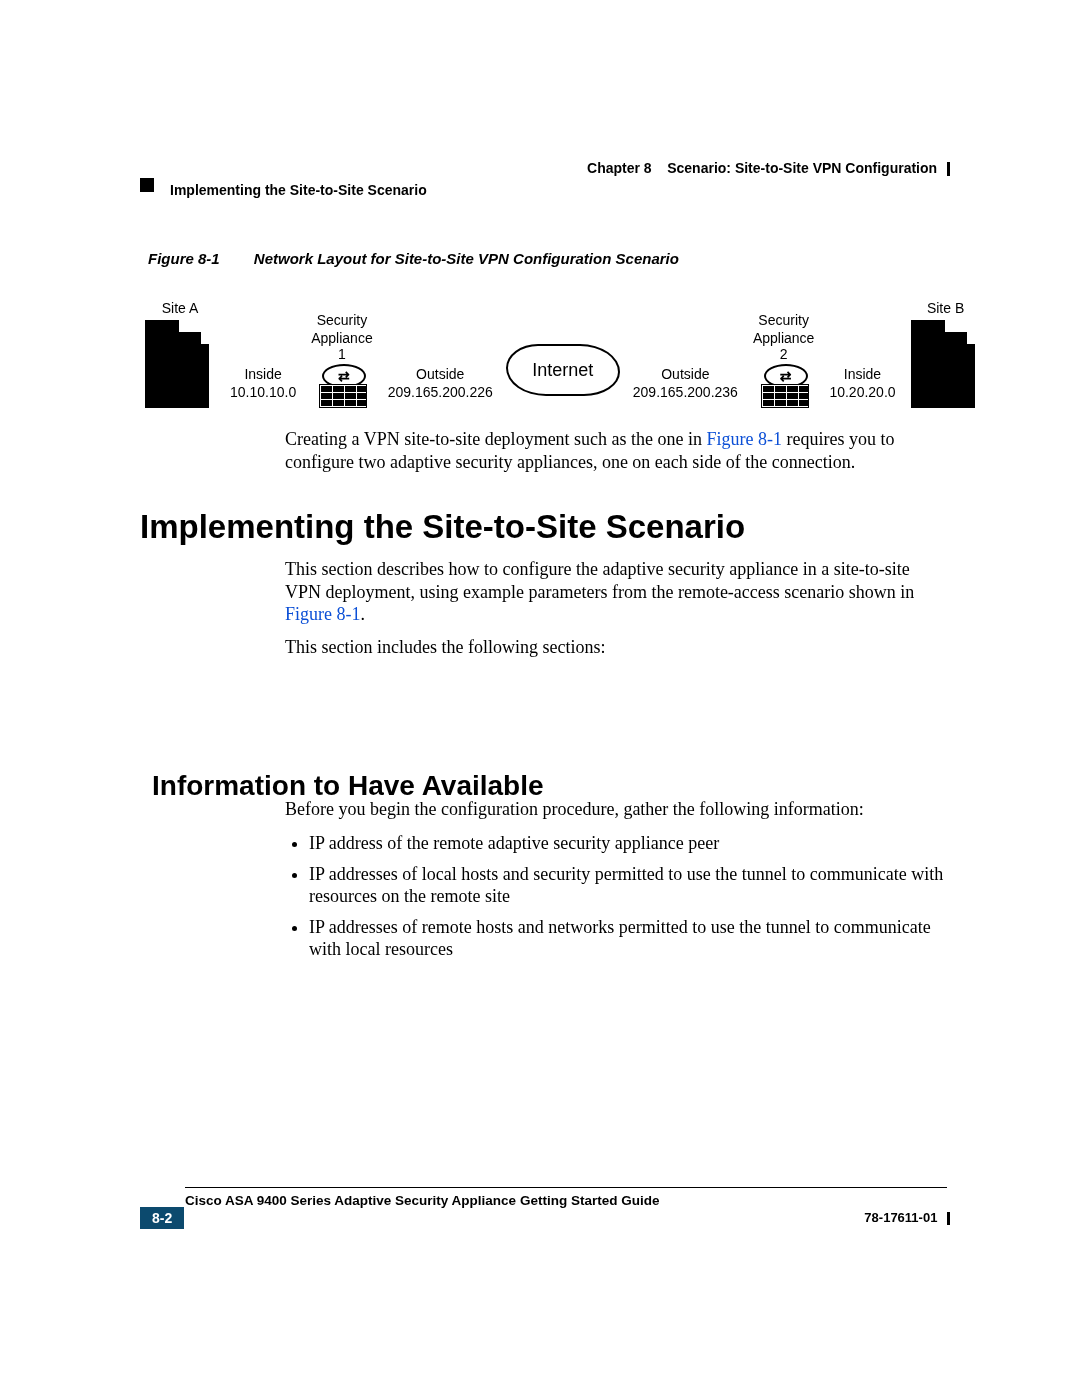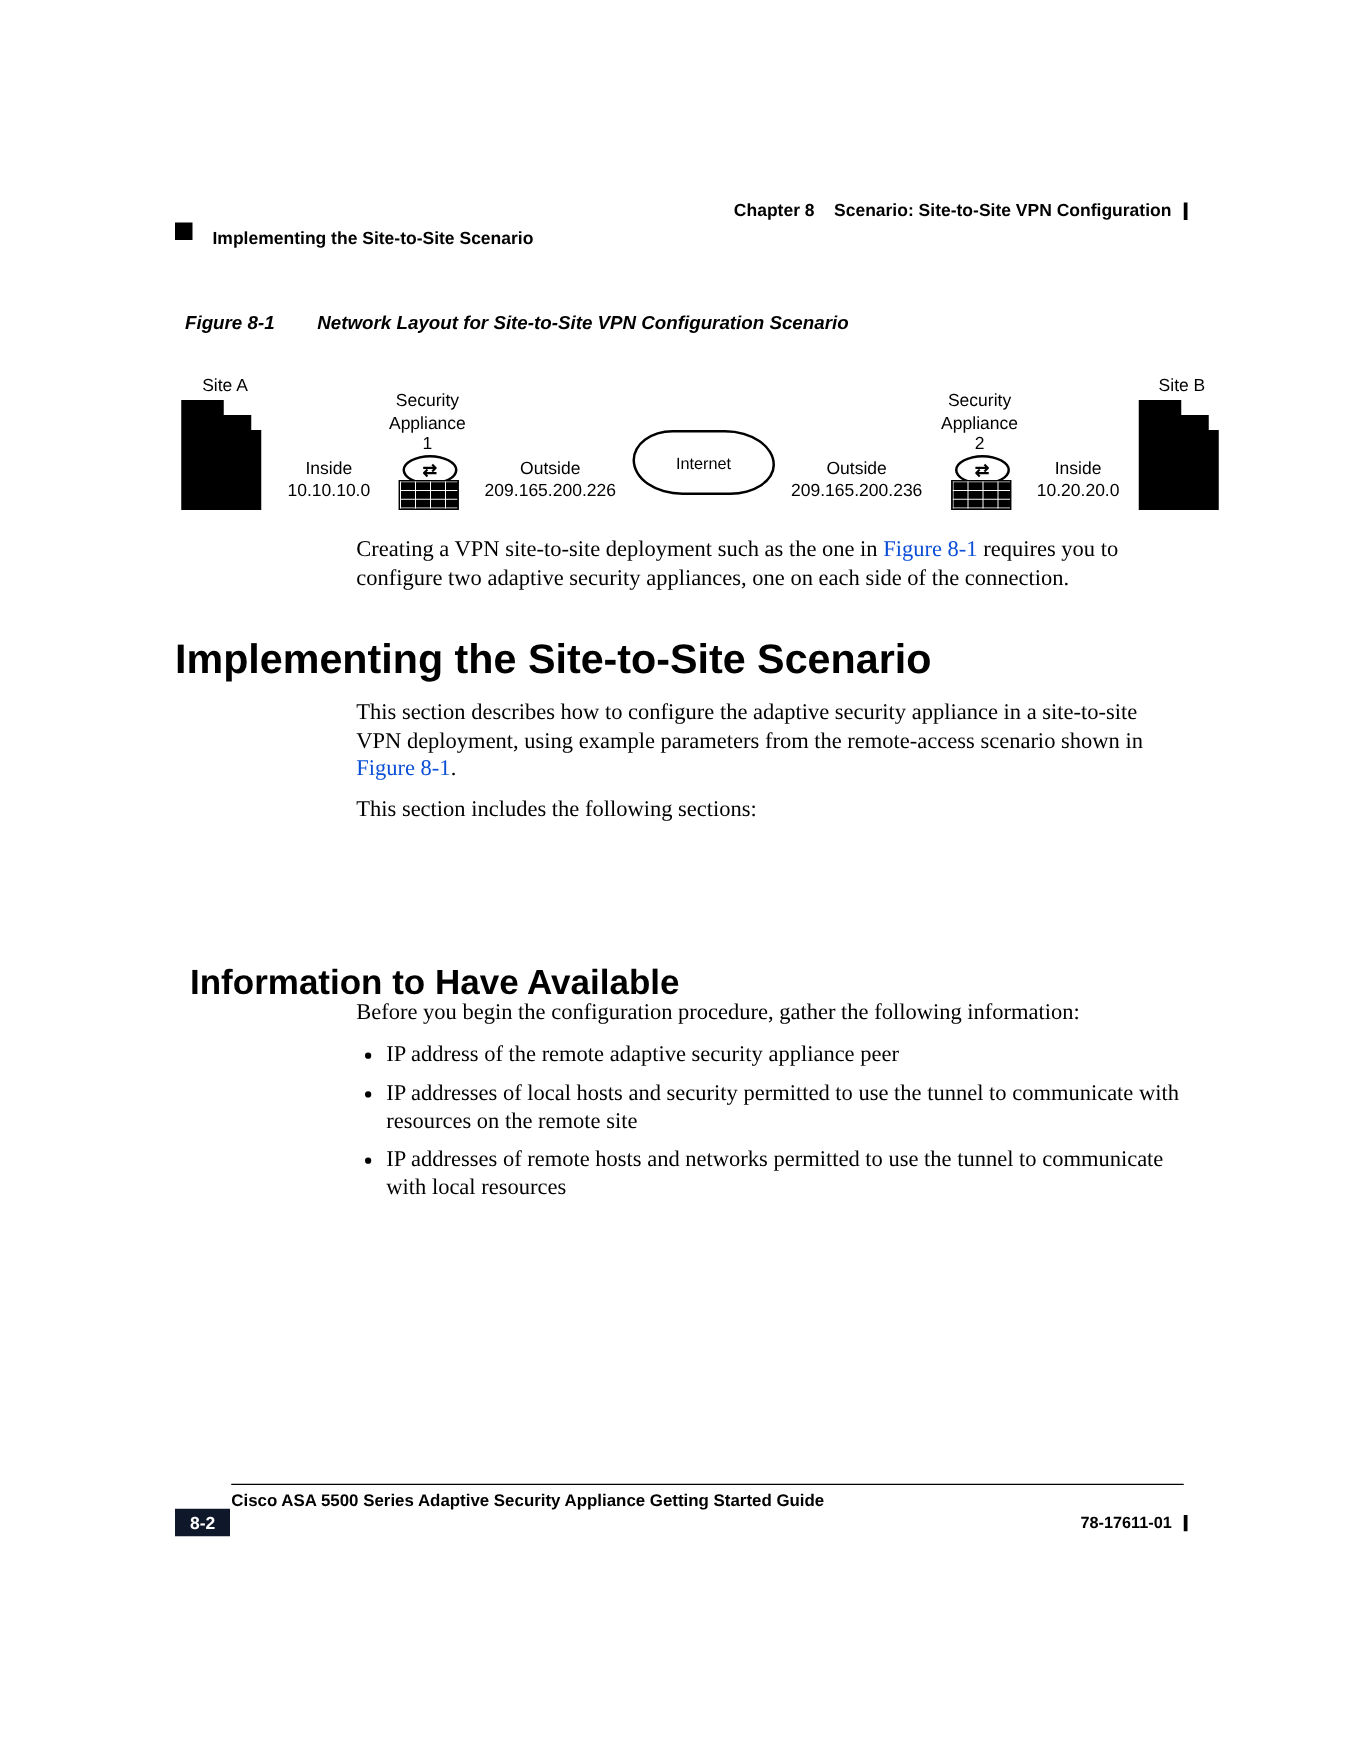"Internet" .cloud { font-size: 13px -> 18px }
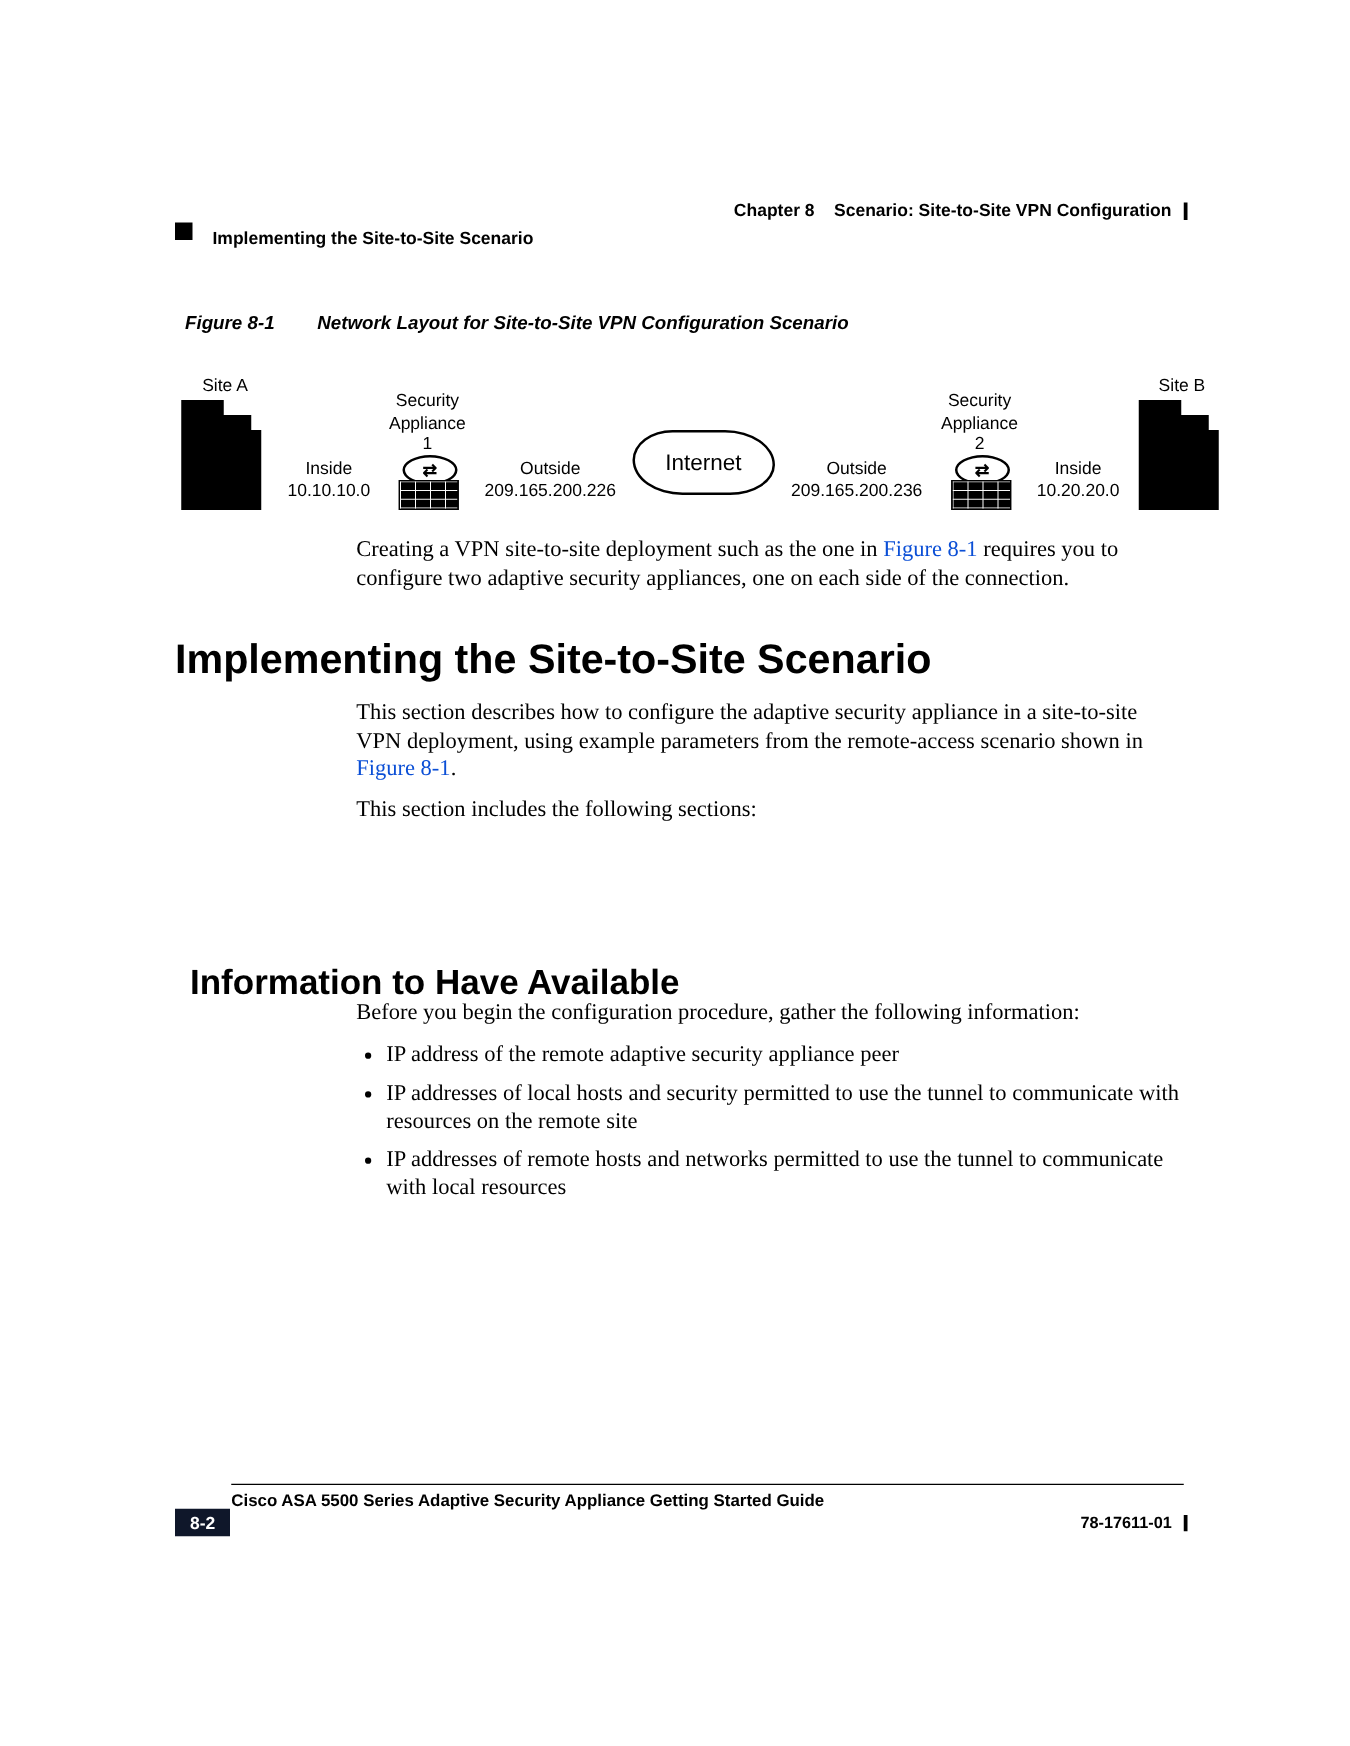"Cisco ASA 5500 Series Adaptive" div.footer-title { text: 5500 -> 9400 }
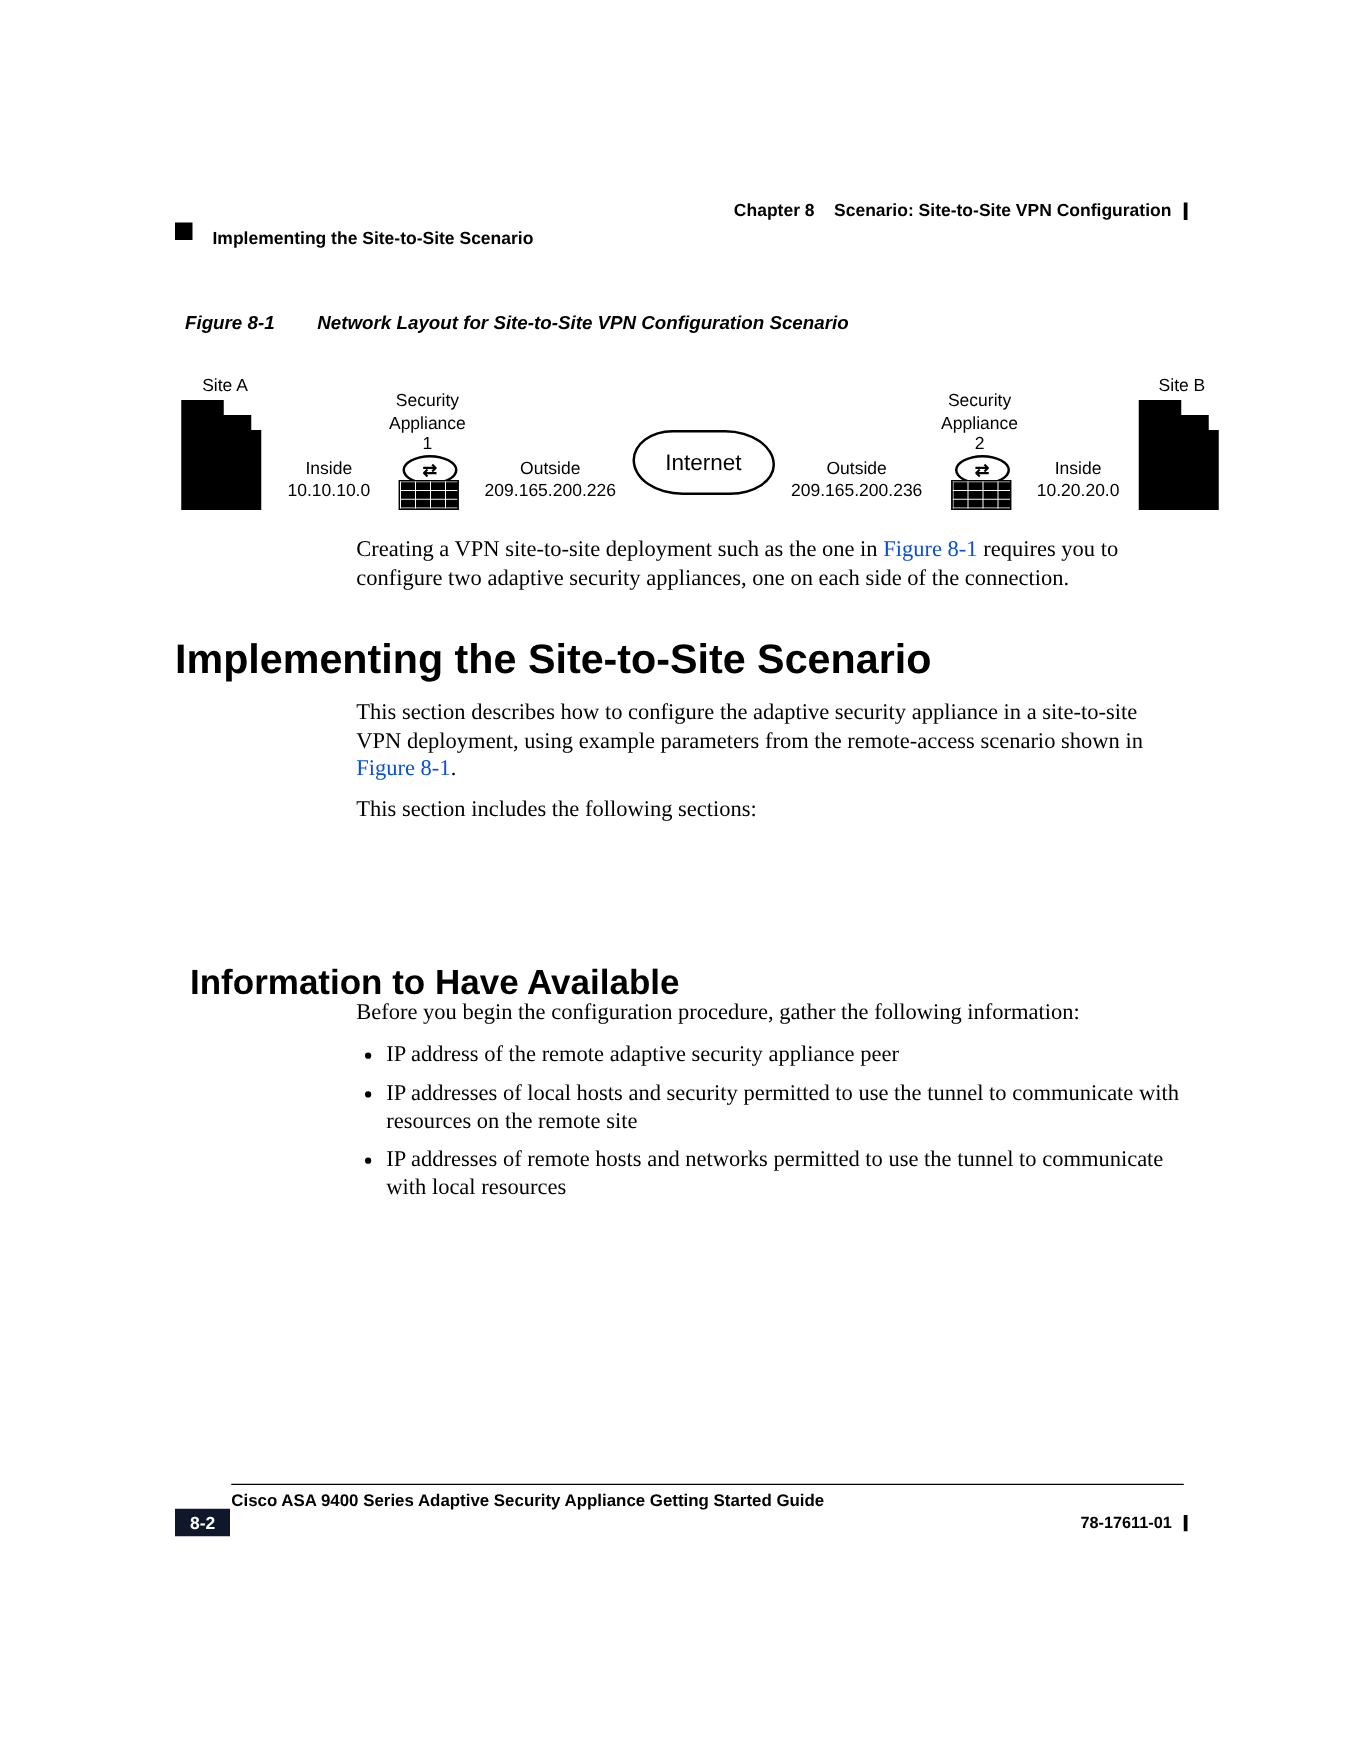"8-2" .page-num-box { background: #0f172a -> #0c4a6e }
